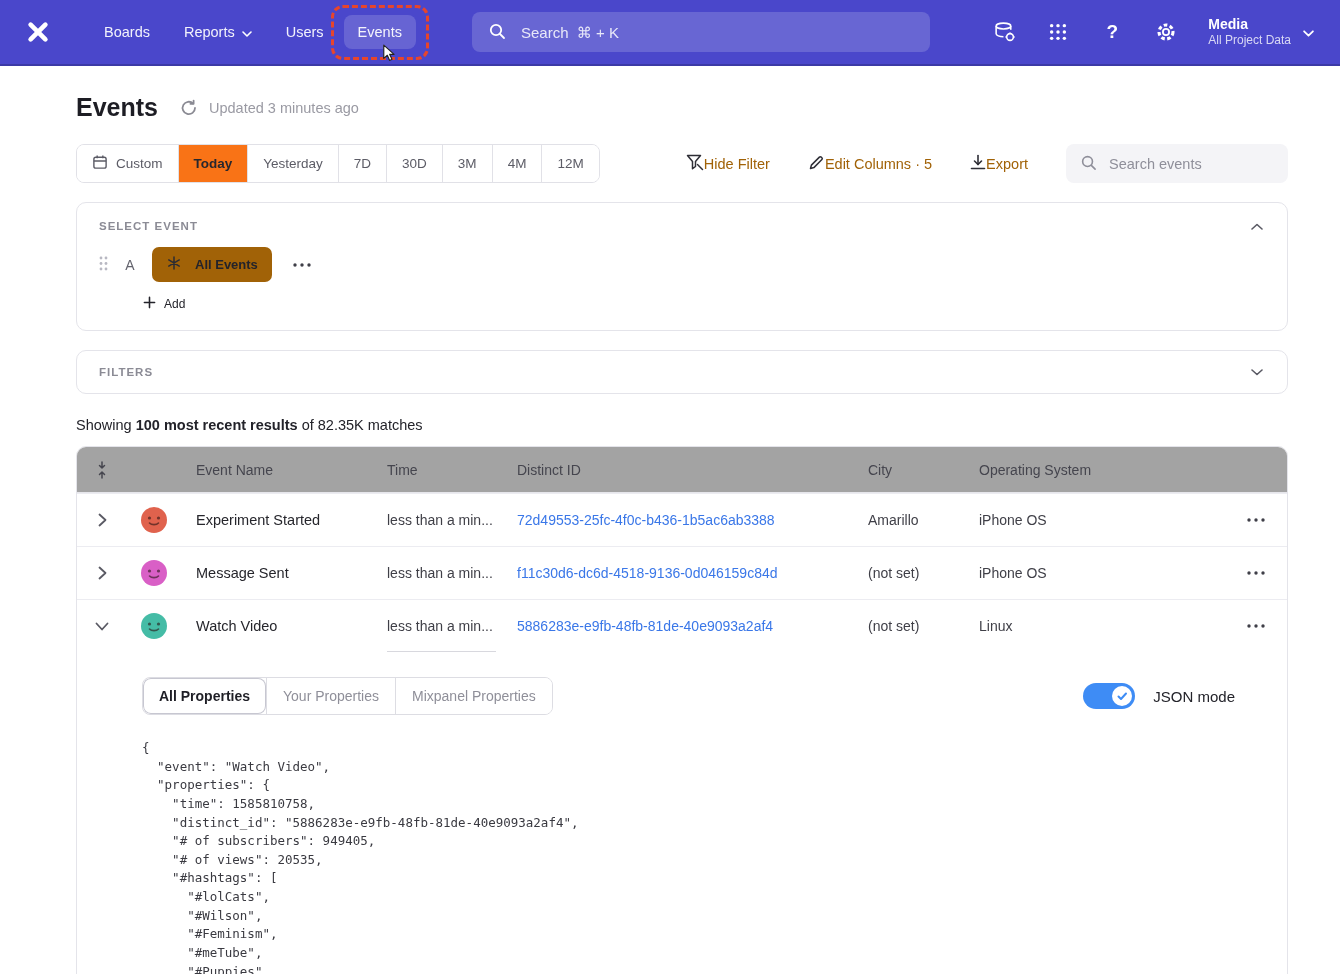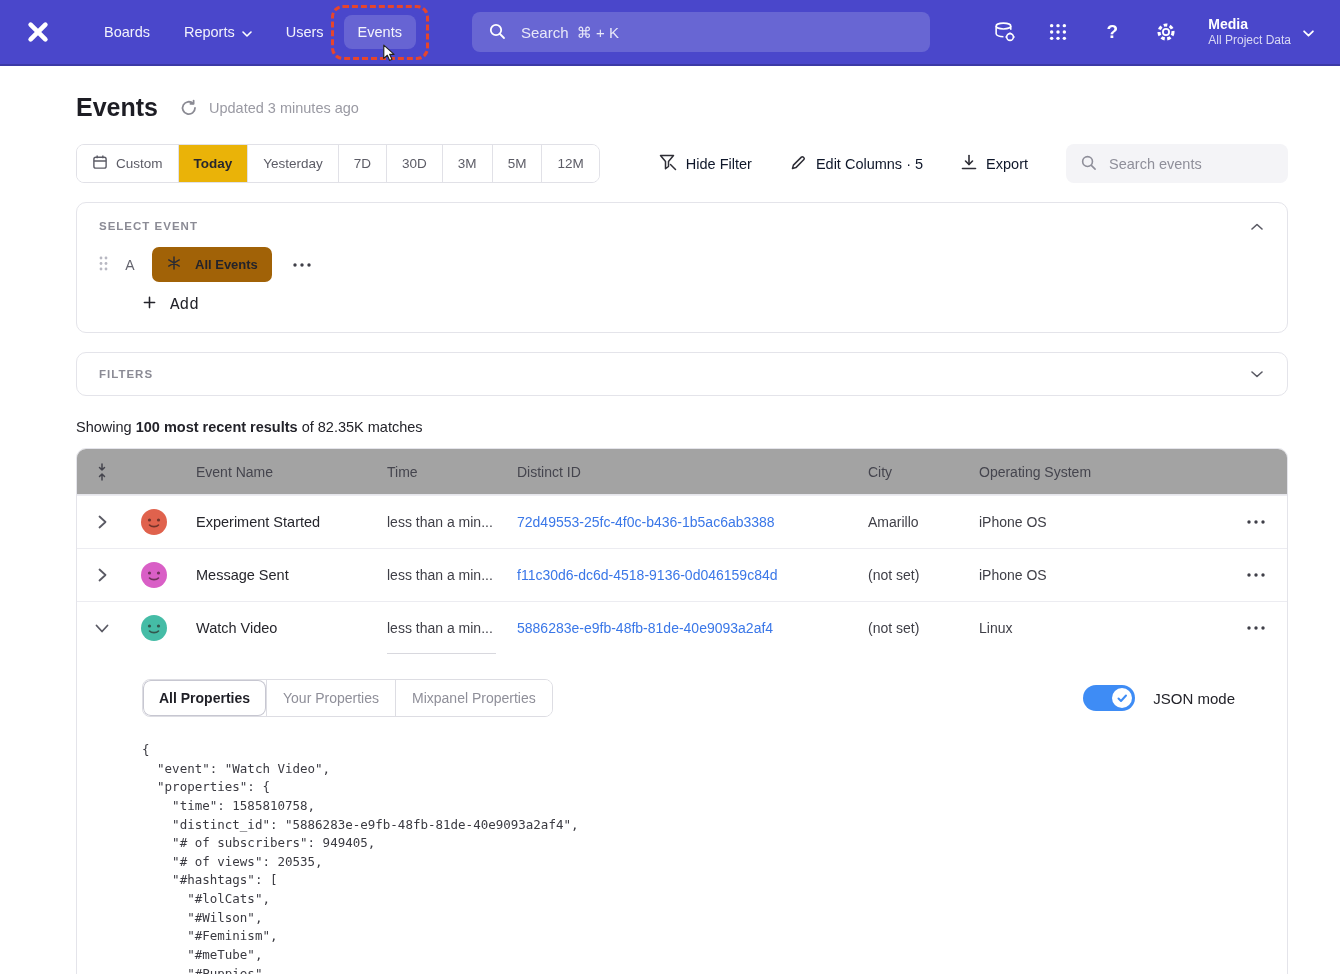"Today" .date-btn.active { background: #eab308 -> #f97316 }
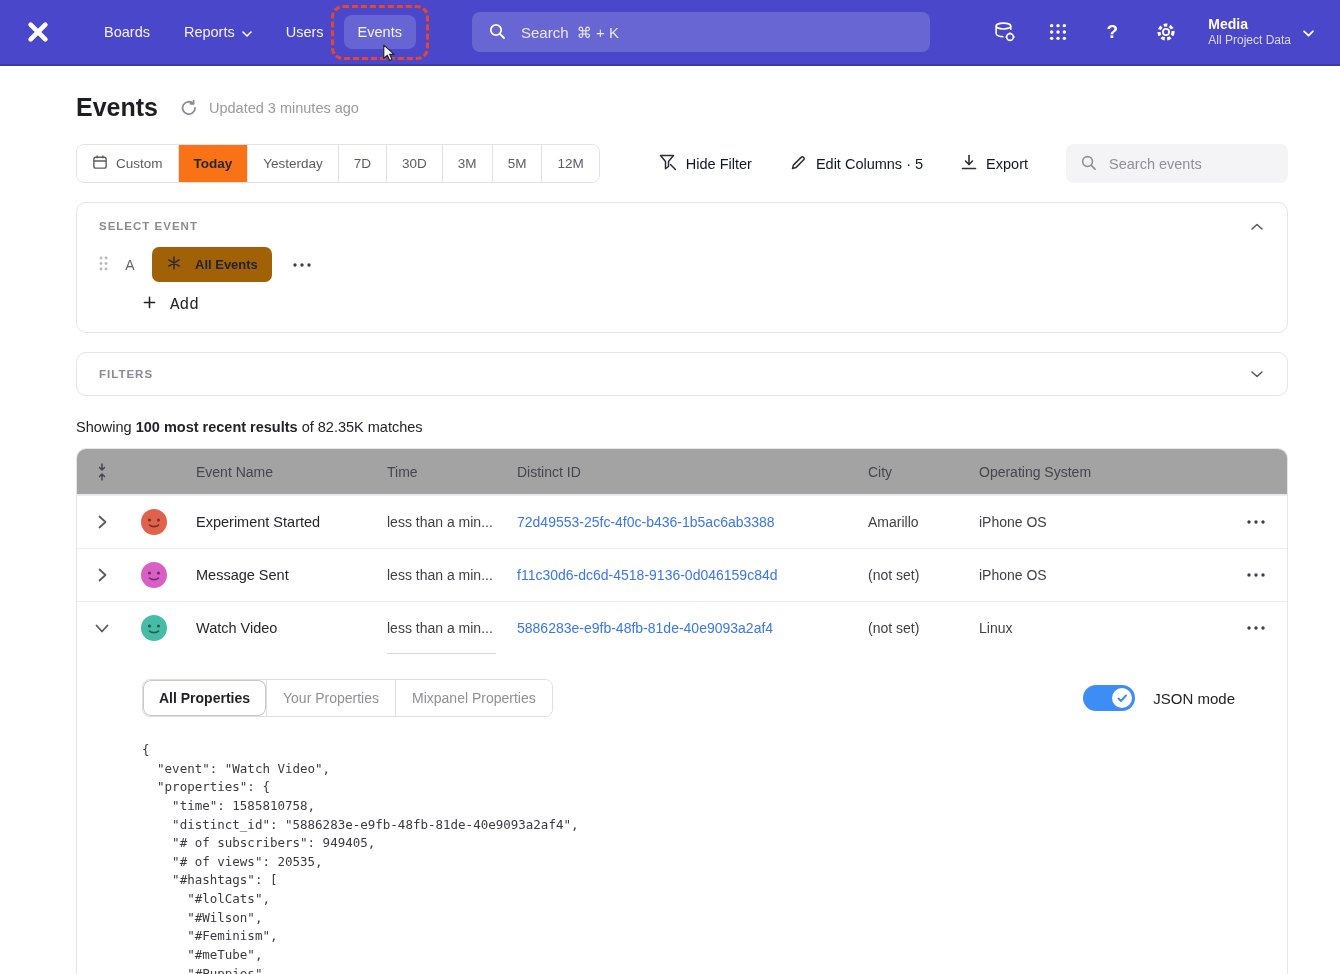"5M" span { text: 5M -> 4M }
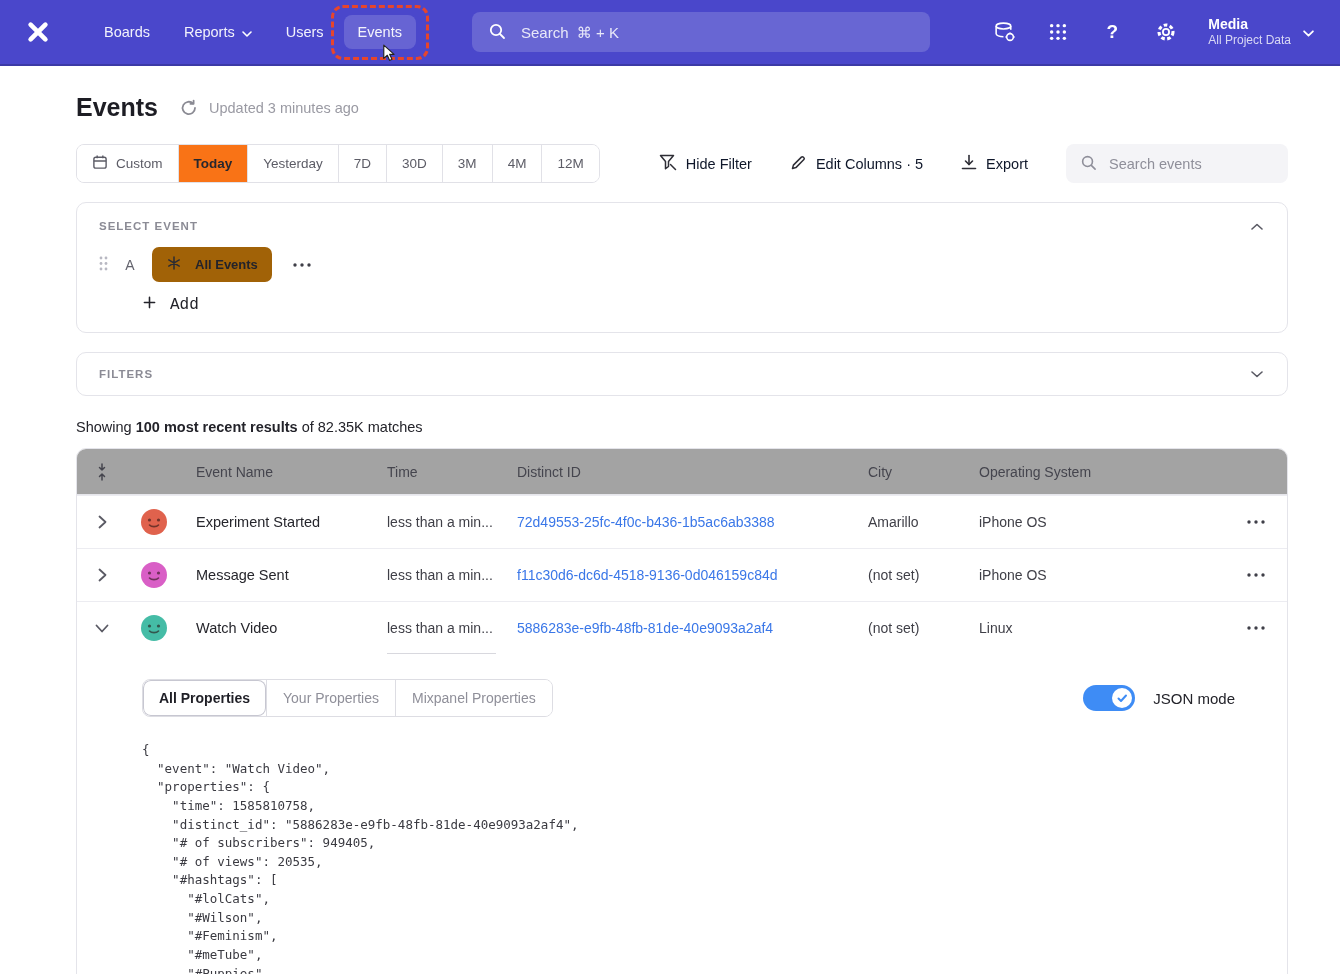"Hide Filter" .tool-btn { color: #0f172a -> #a16207; gap: 9px -> none }
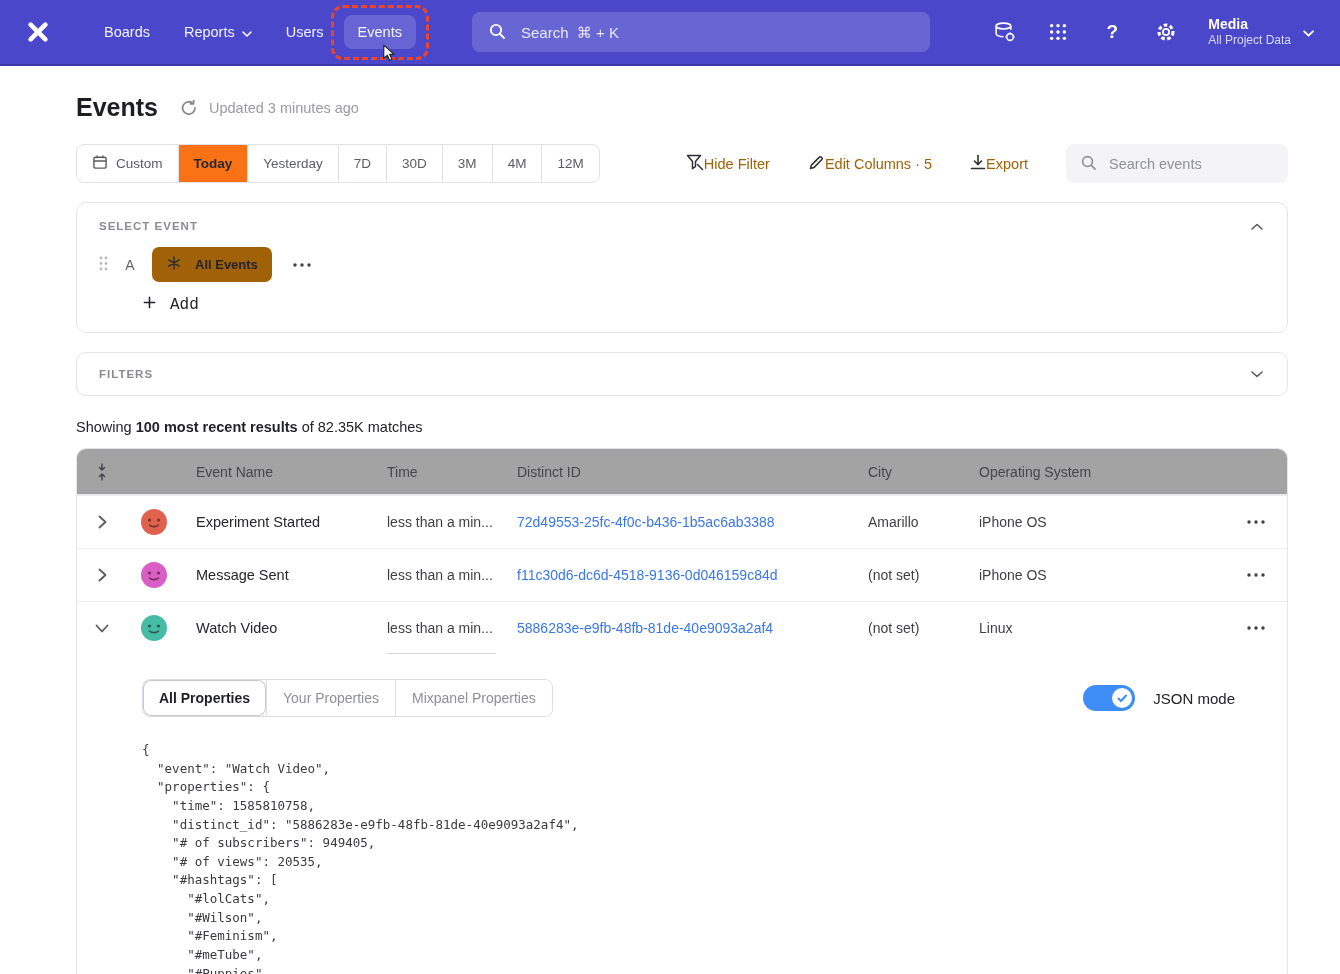"Add" .add-row { font-family: Liberation Mono, monospace -> none; font-size: 16px -> 12px; gap: 14px -> 8px }
